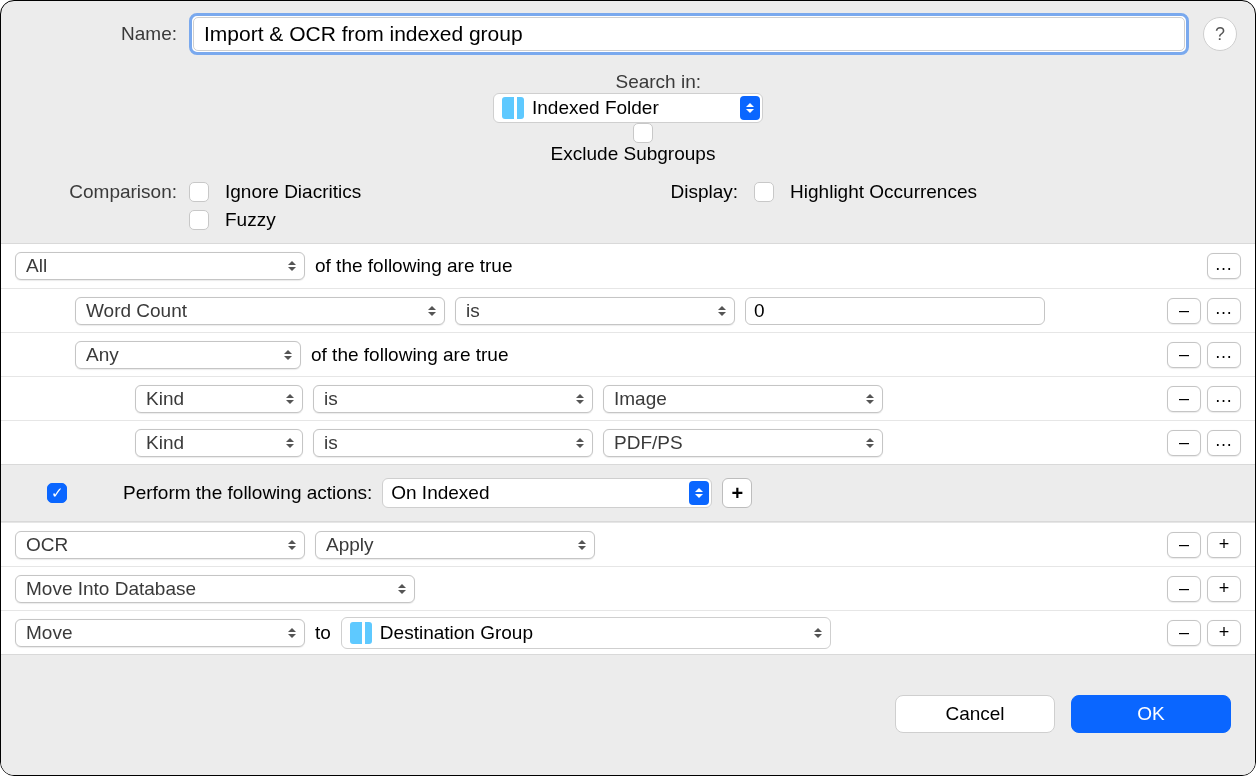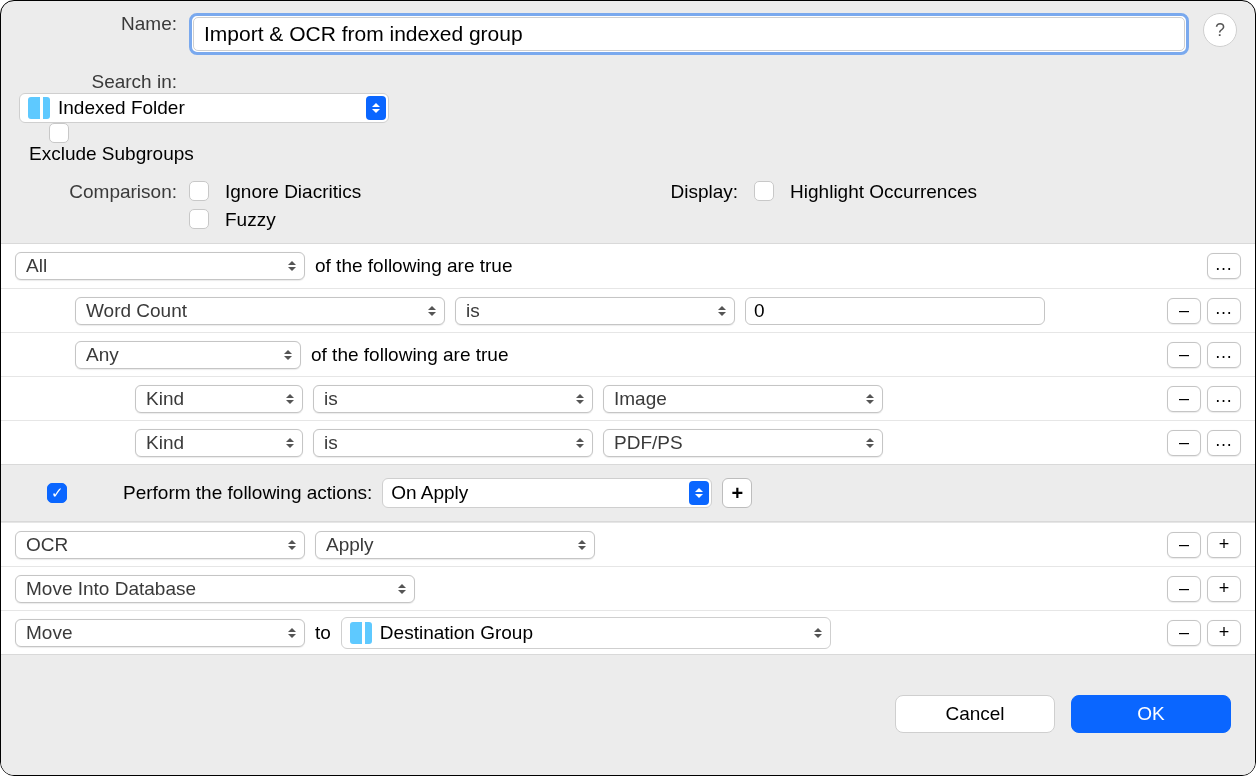"Name:" .row { align-items: flex-start -> center }
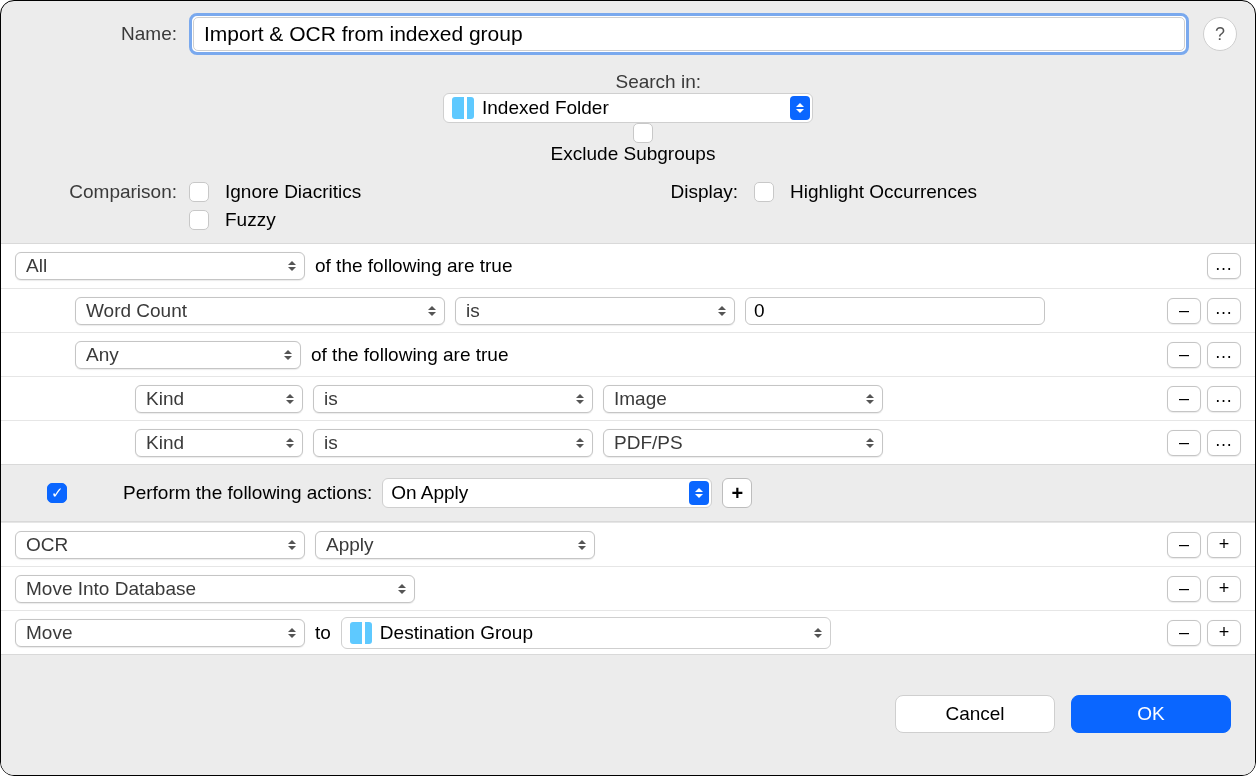"Indexed Folder" div.mac-select { width: 370px -> 270px }
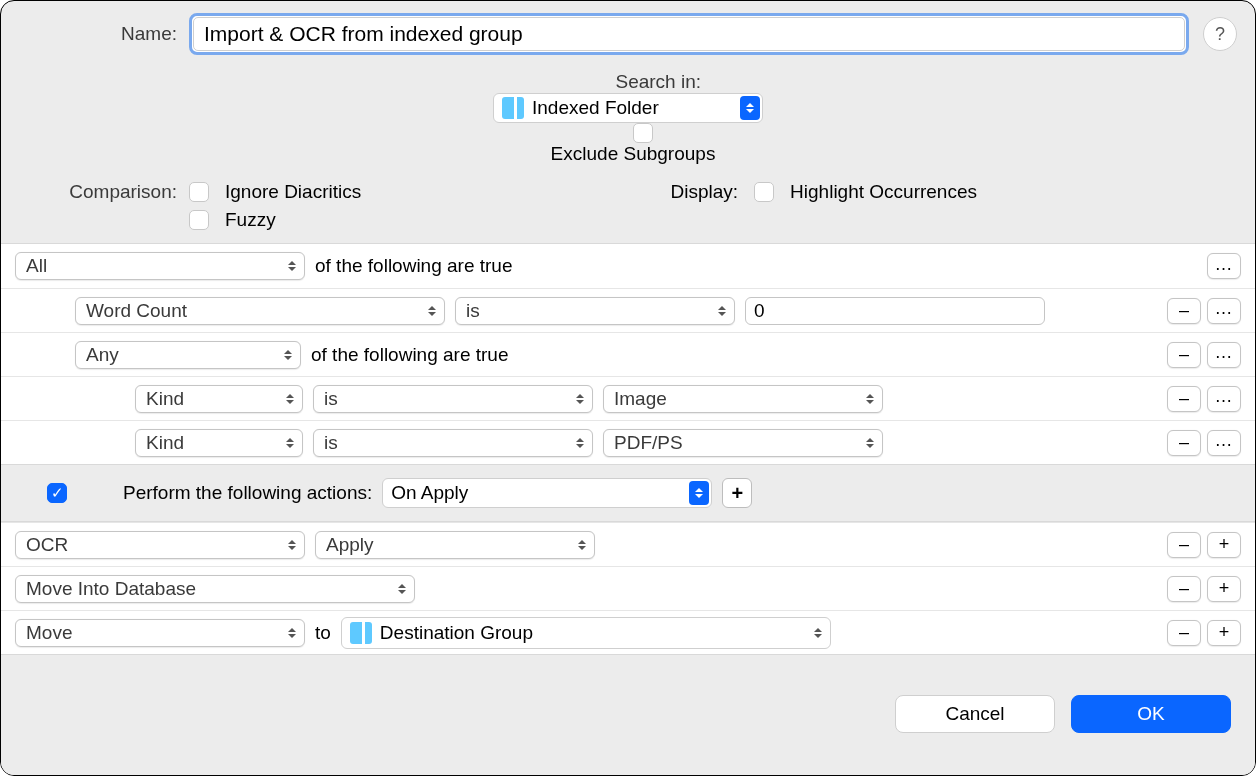"On Apply" span { text: Apply -> Indexed }
